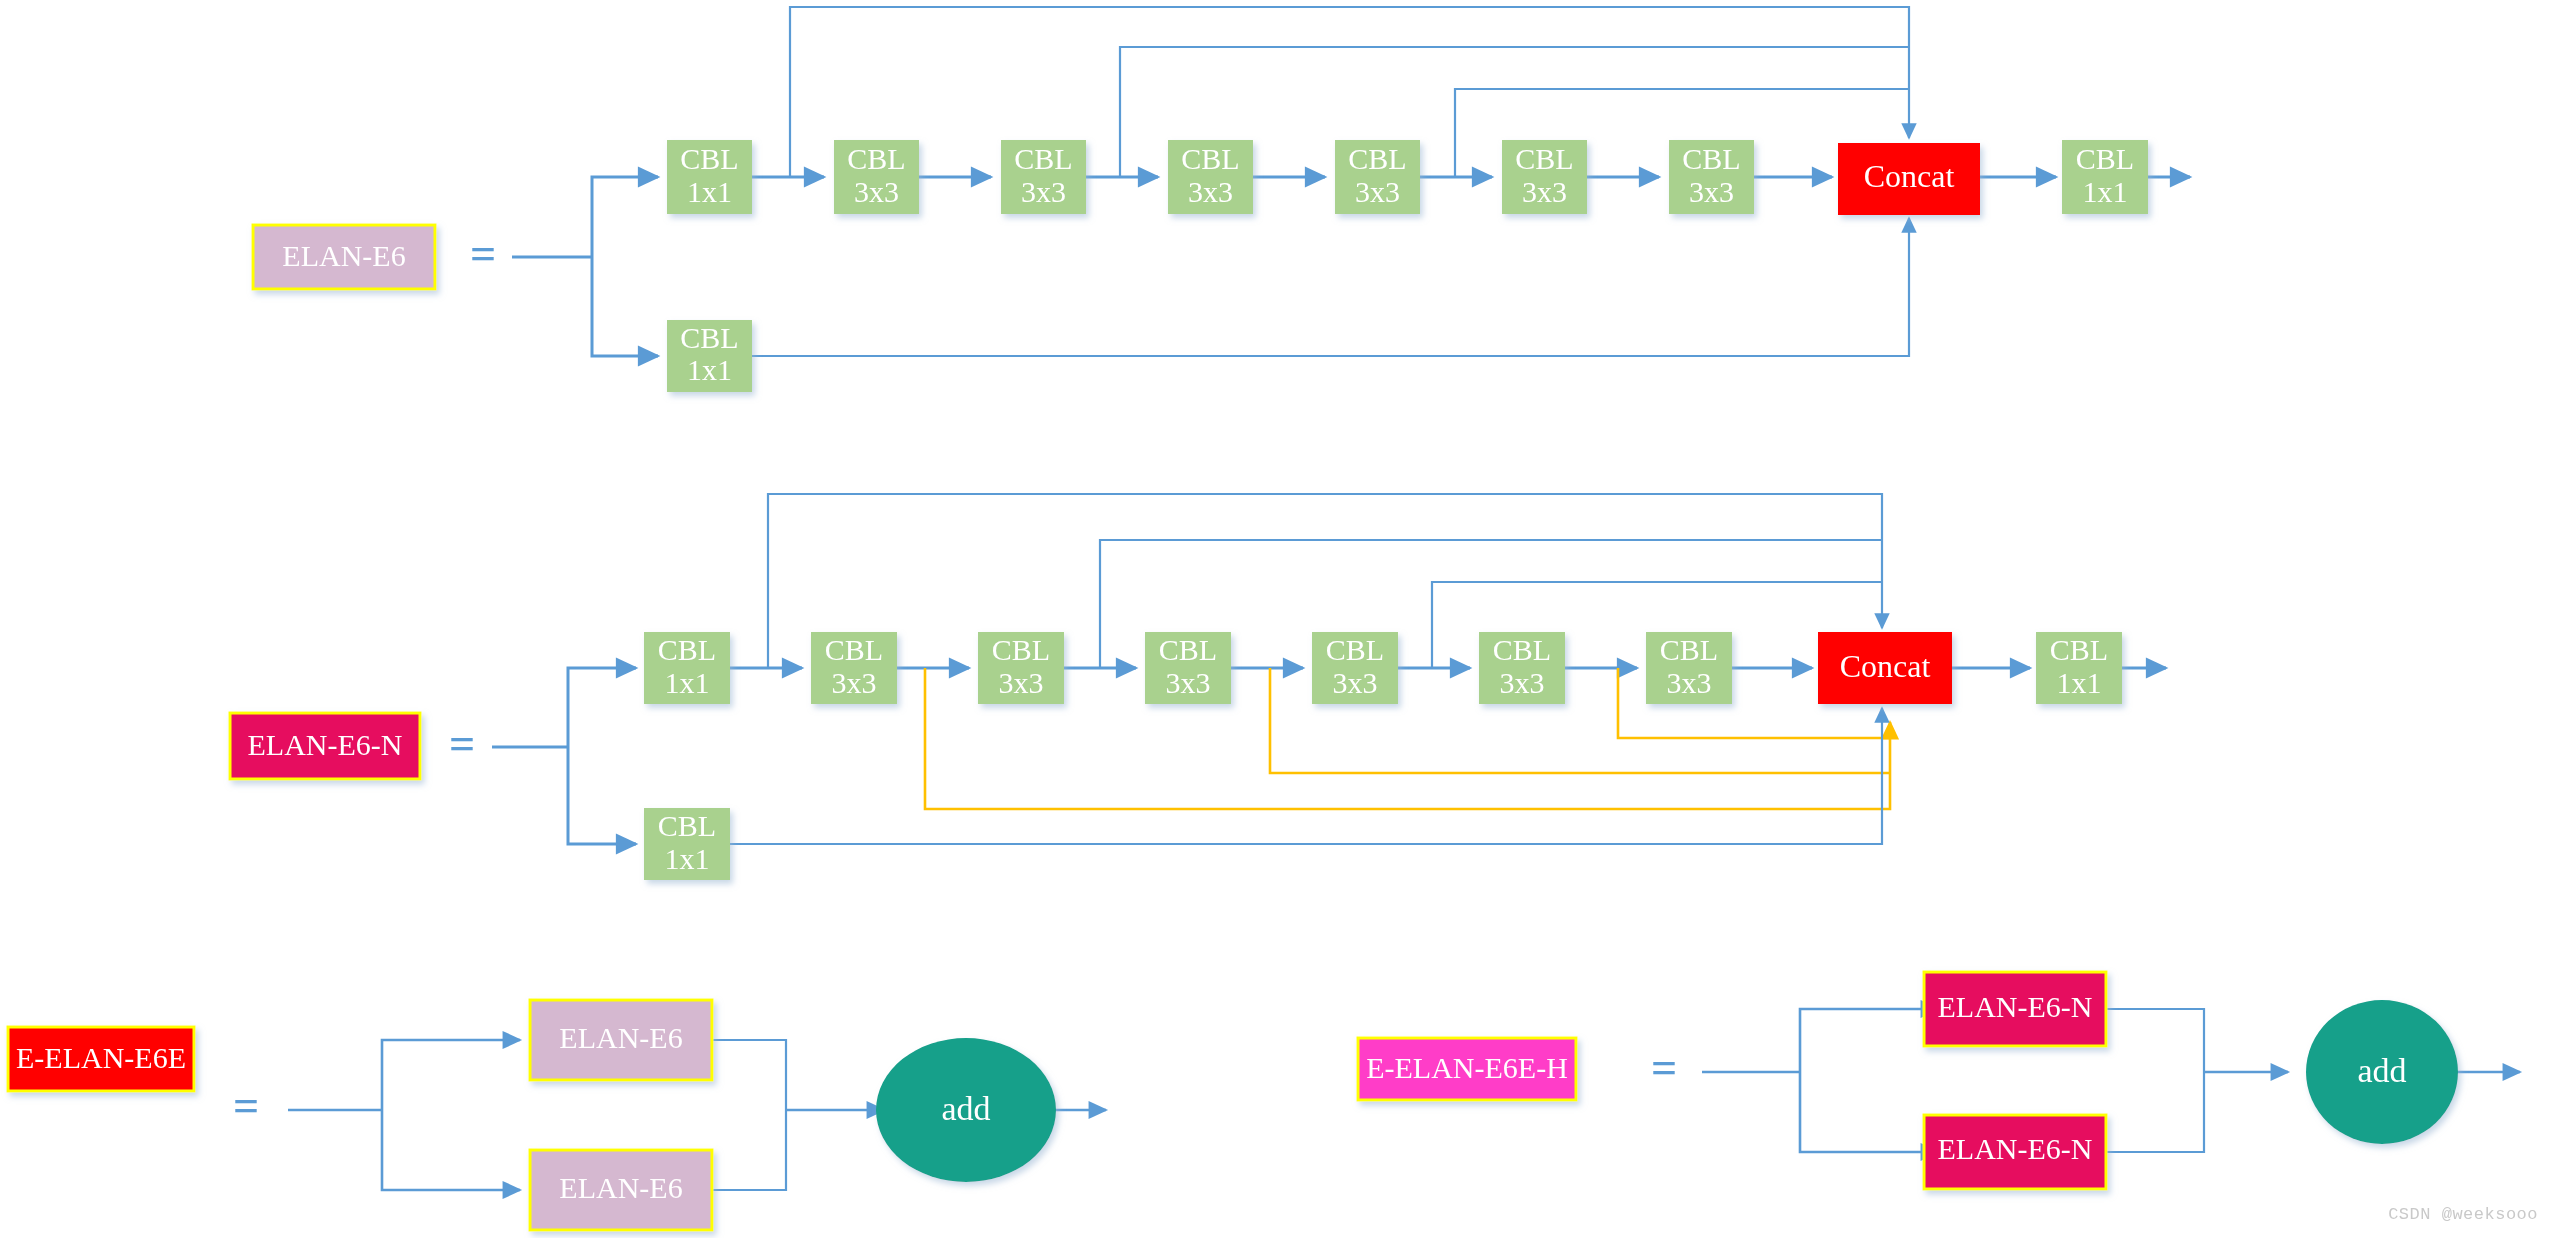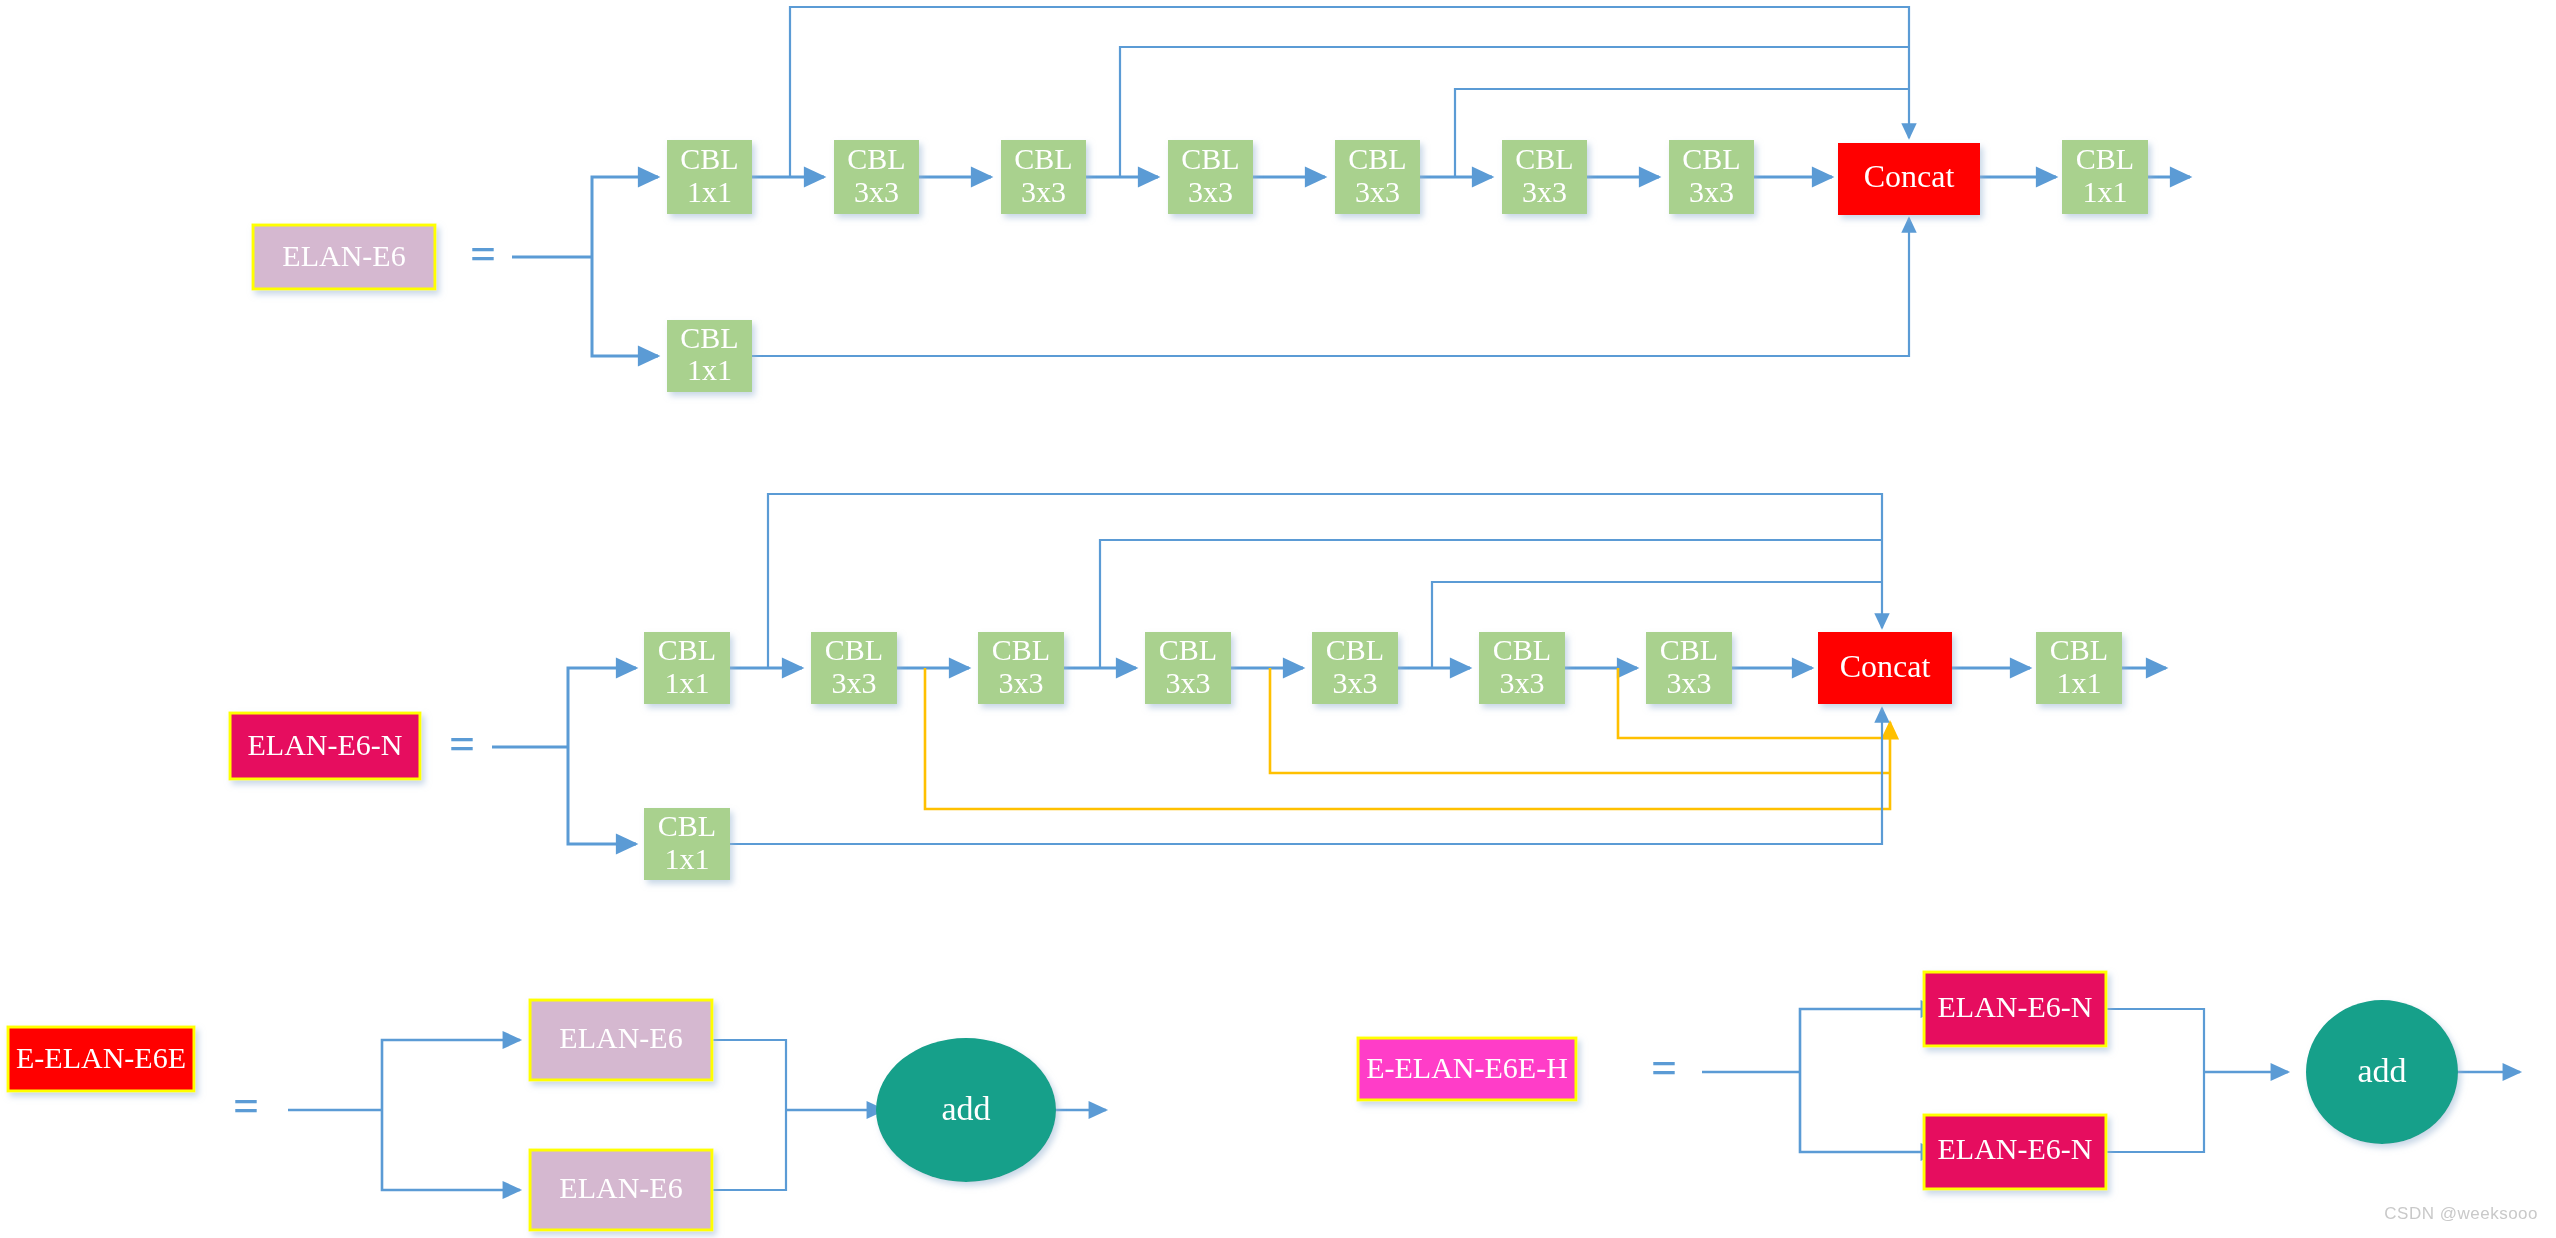"CSDN @weeksooo" .wm { font-family: Liberation Sans, sans-serif -> Liberation Mono, monospace }
